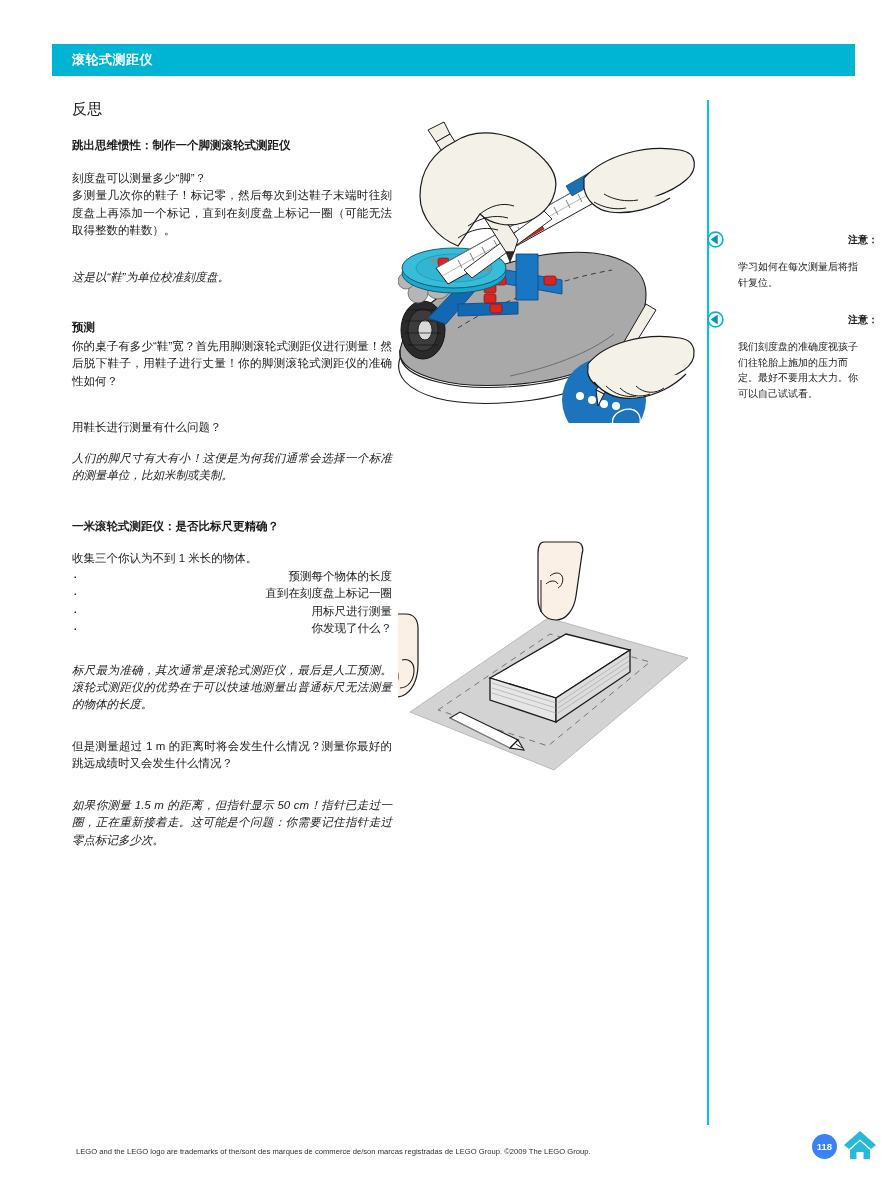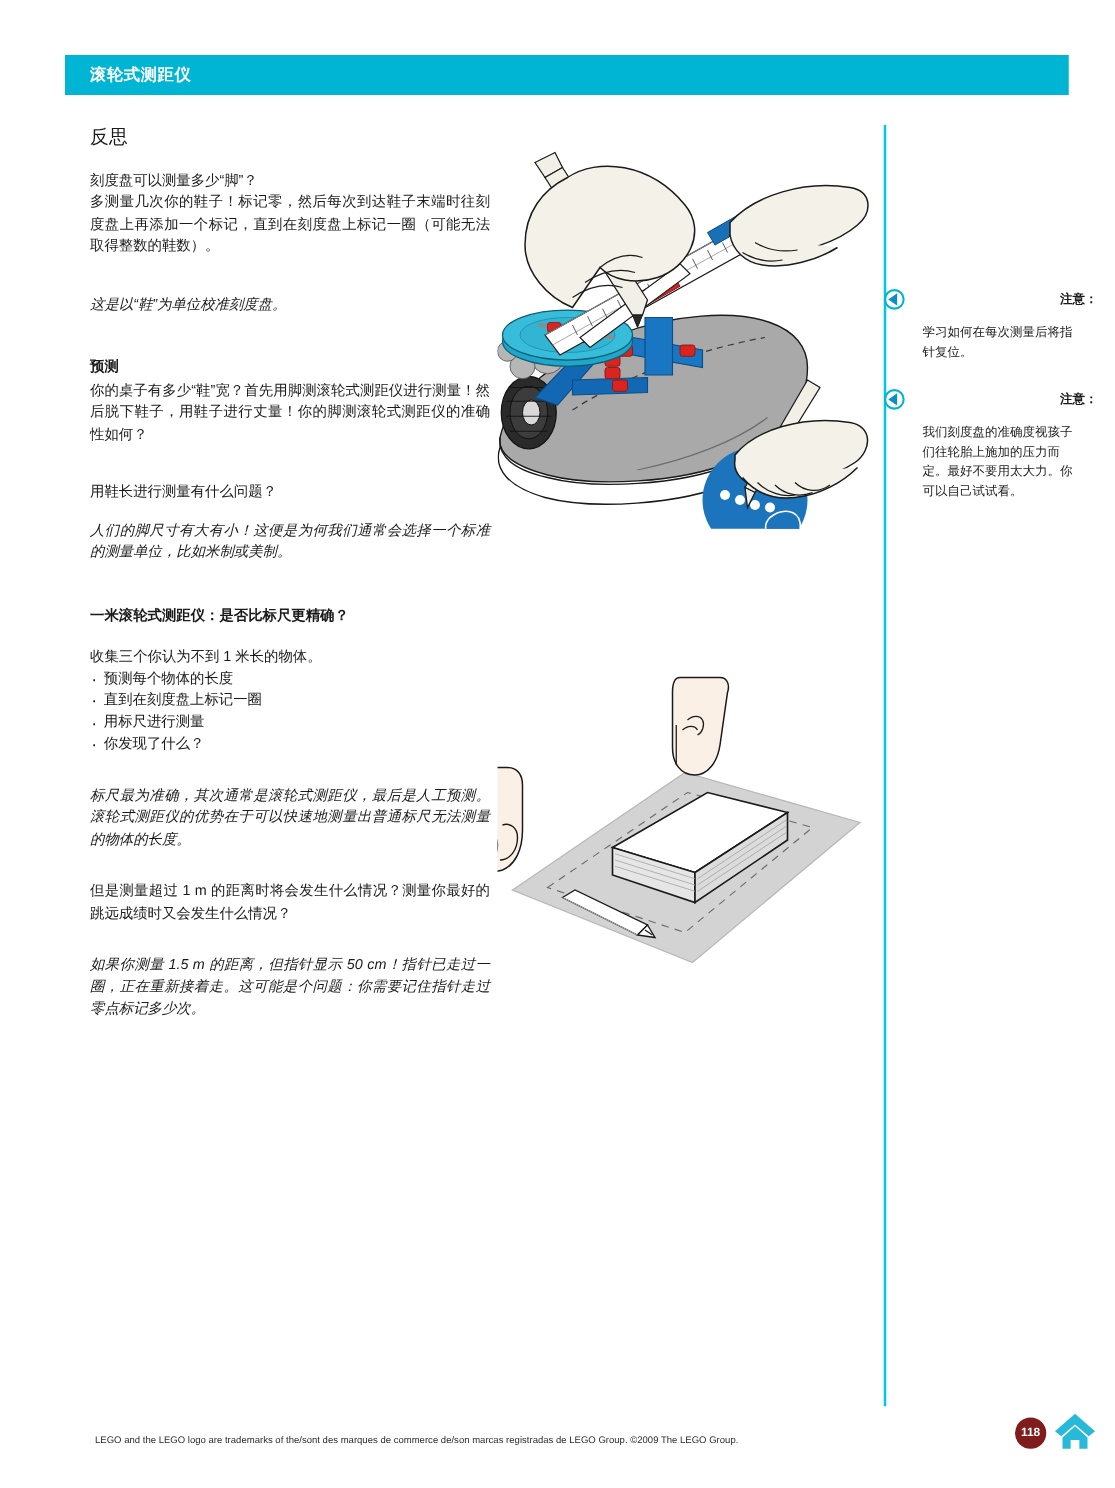"跳出思维惯性：制作一个脚测滚轮式测距仪" p.sub-head { html: none -> <p>跳出思维惯性：制作一个脚测滚轮式测距仪</p> }
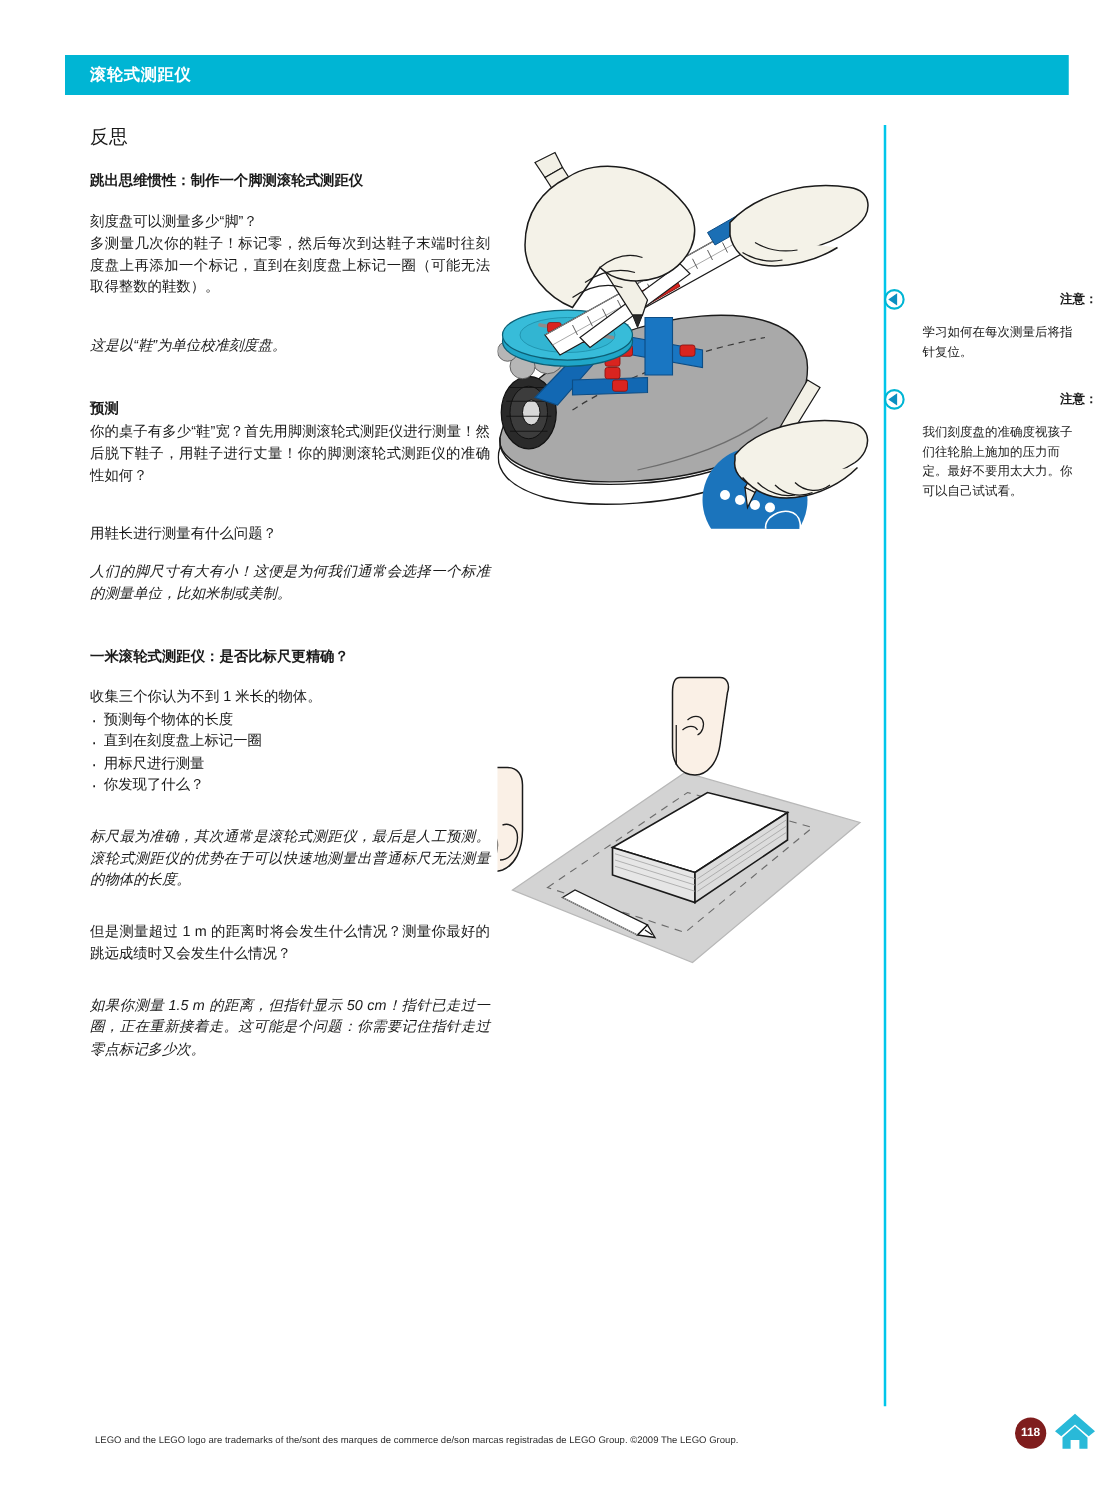"预测每个物体的长度" ul.bullets { text-align: none -> right }
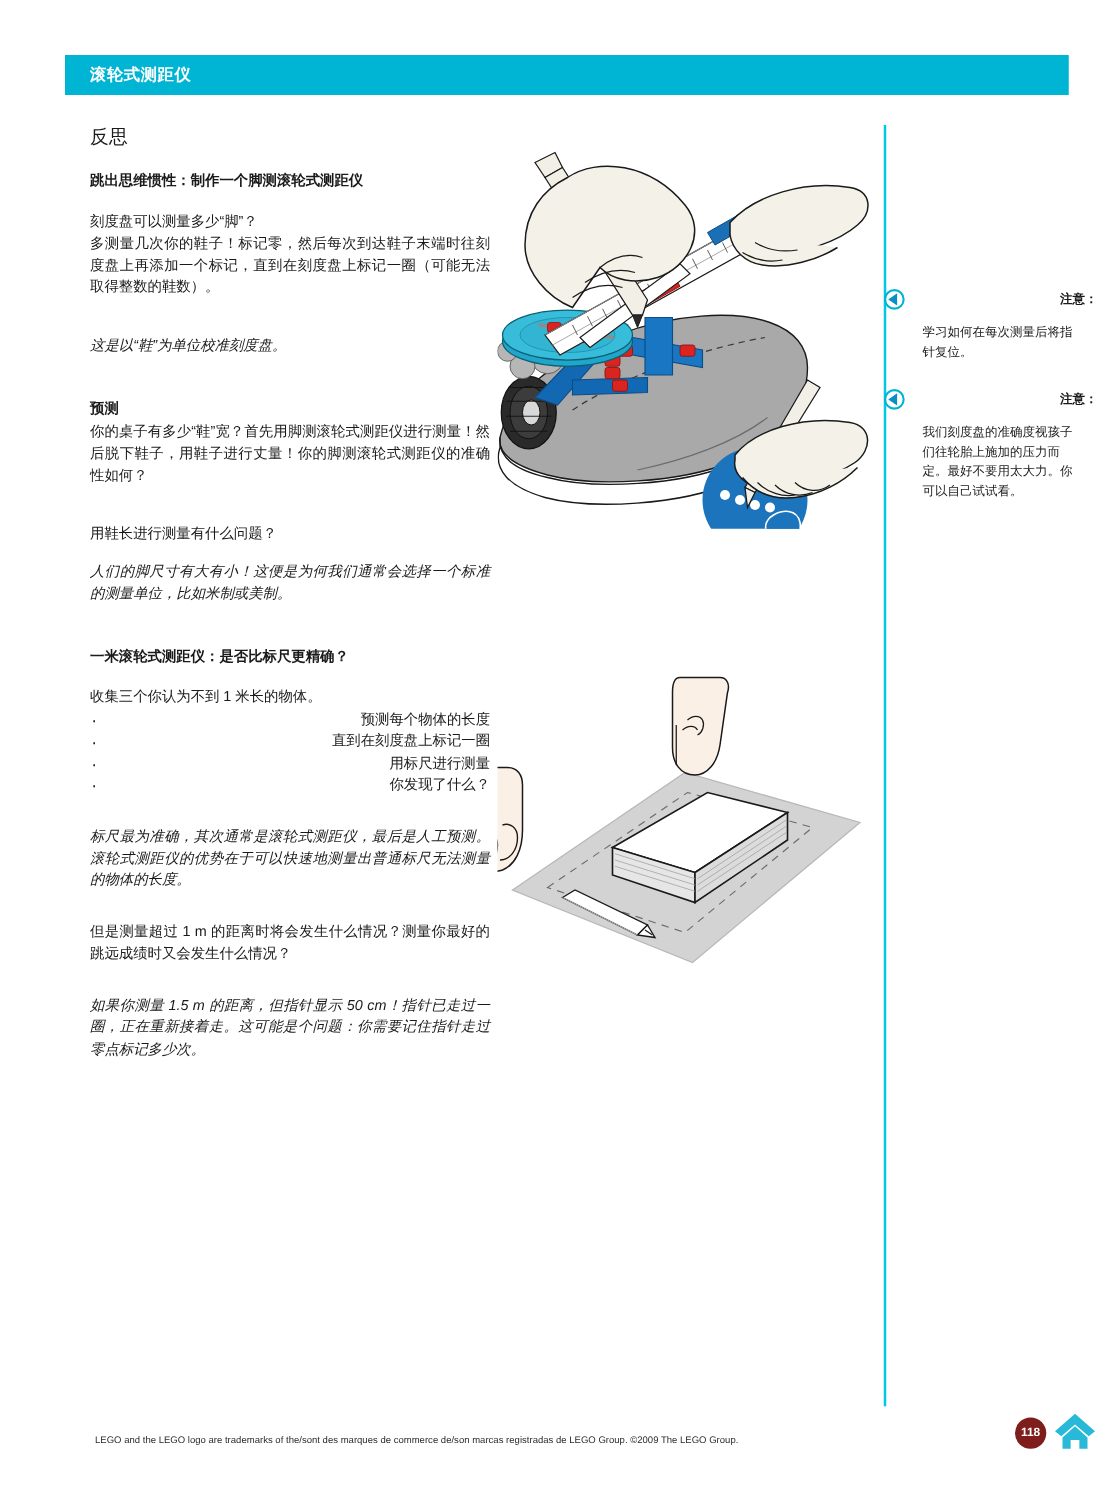"118" .page-badge { background: #7f1d1d -> #3b82f6 }
